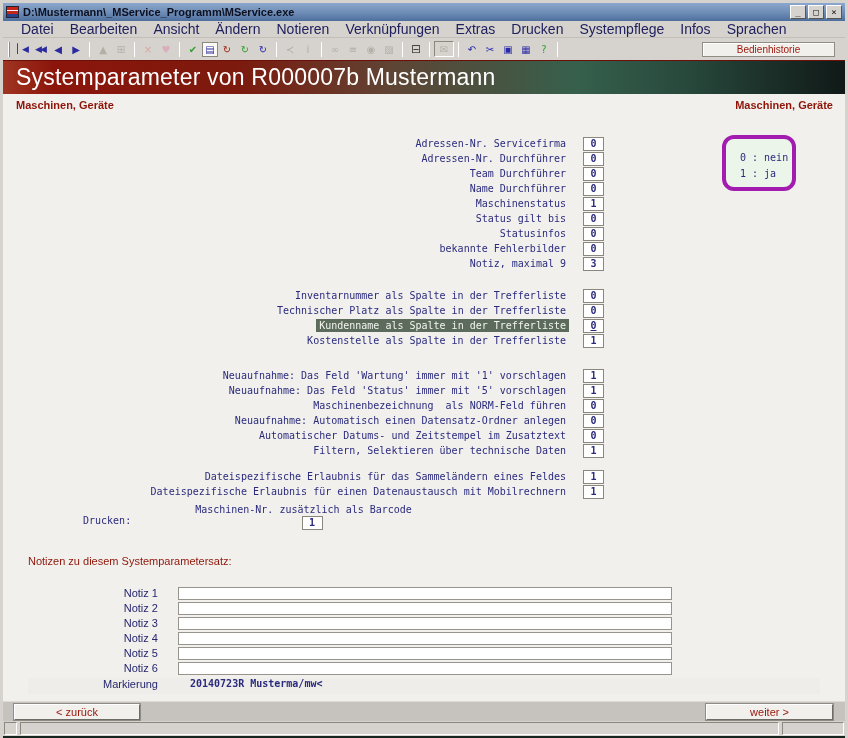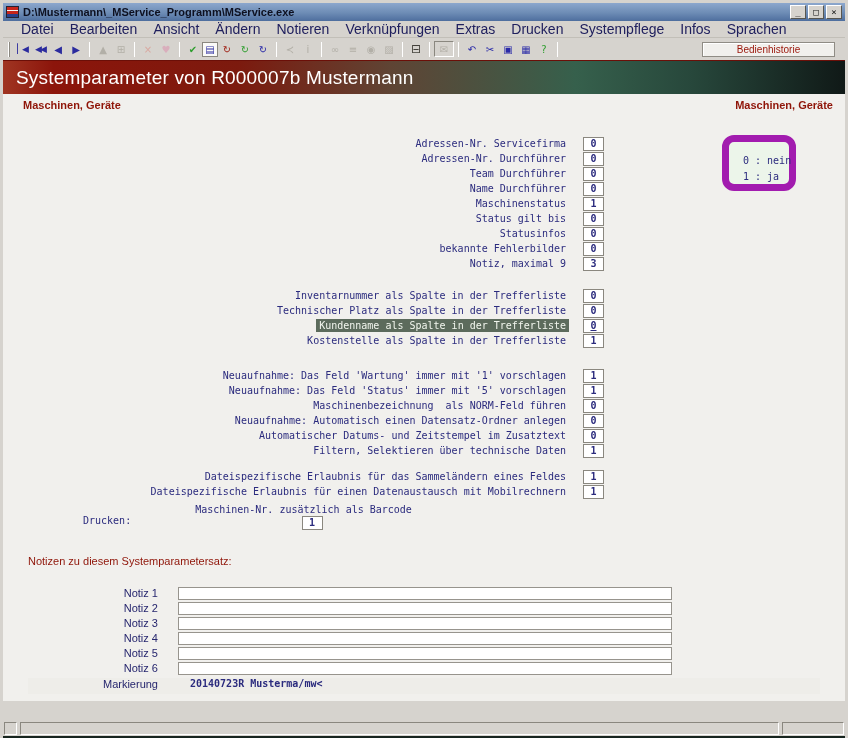"Systemparameter von R000007b Mustermann" .band-title { font-size: 19px -> 23px }
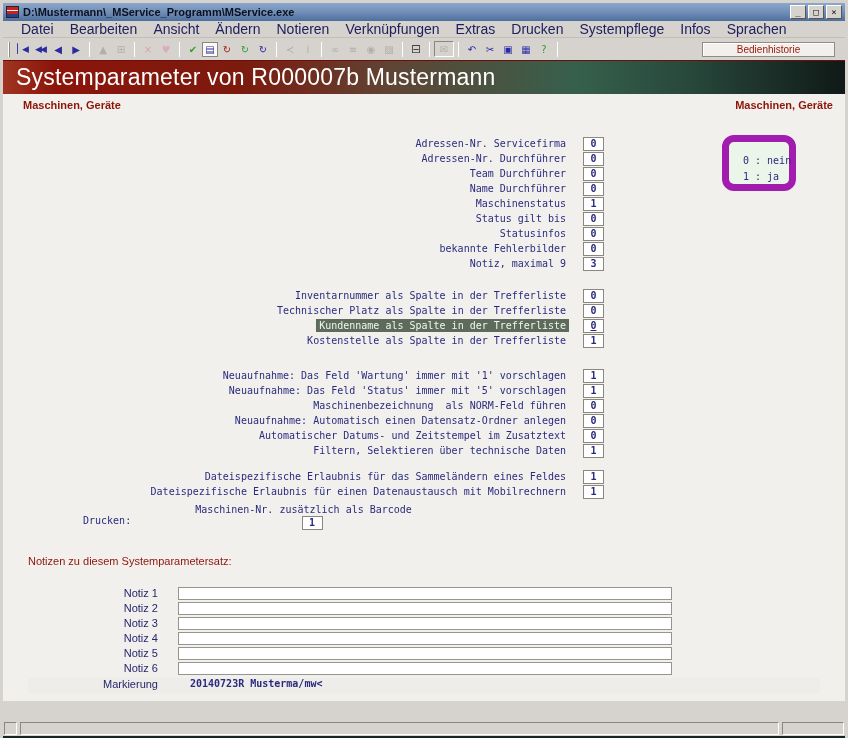"Maschinen, Geräte" .subheader { padding: 0 12px 0 20px -> 0 12px 0 13px }
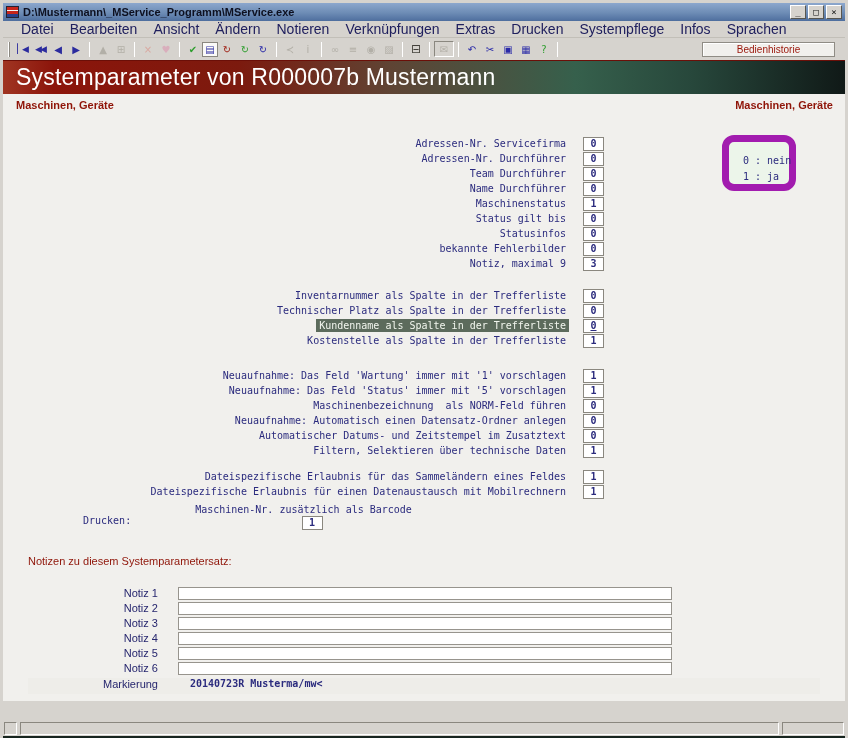"0 : nein" .legend { border: 7px solid #a21caf -> 4px solid #a21caf }
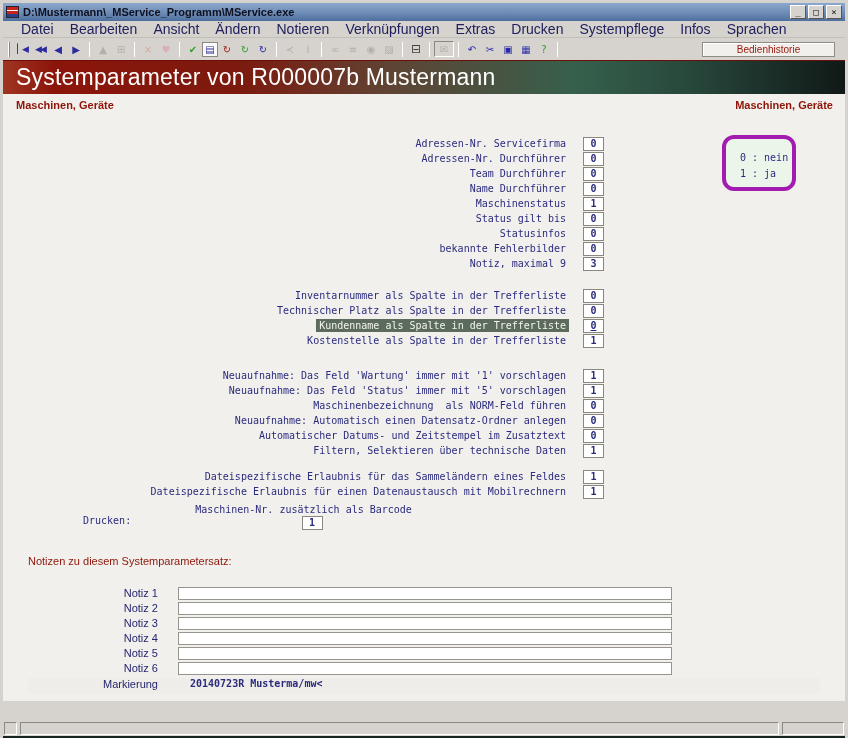"< zurück" div.footer { html: none -> <div> <div>&lt; zurück</div> <div>weiter &gt;</div> </div> }
